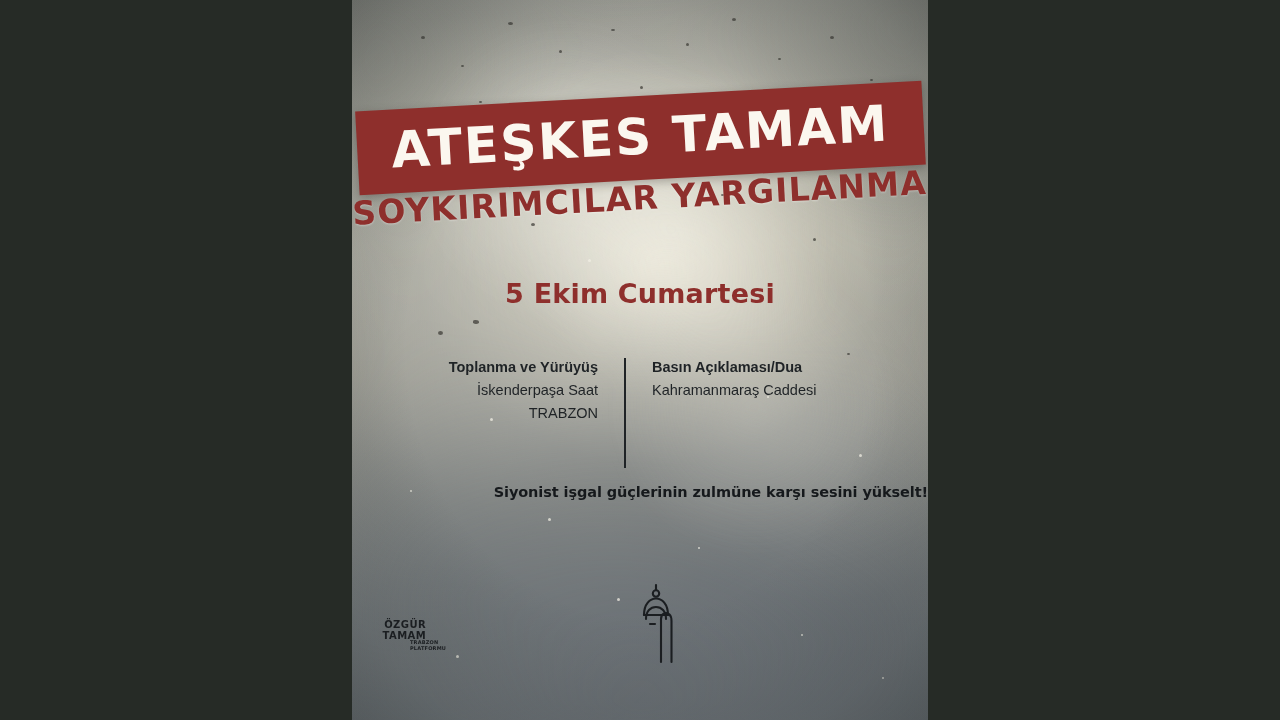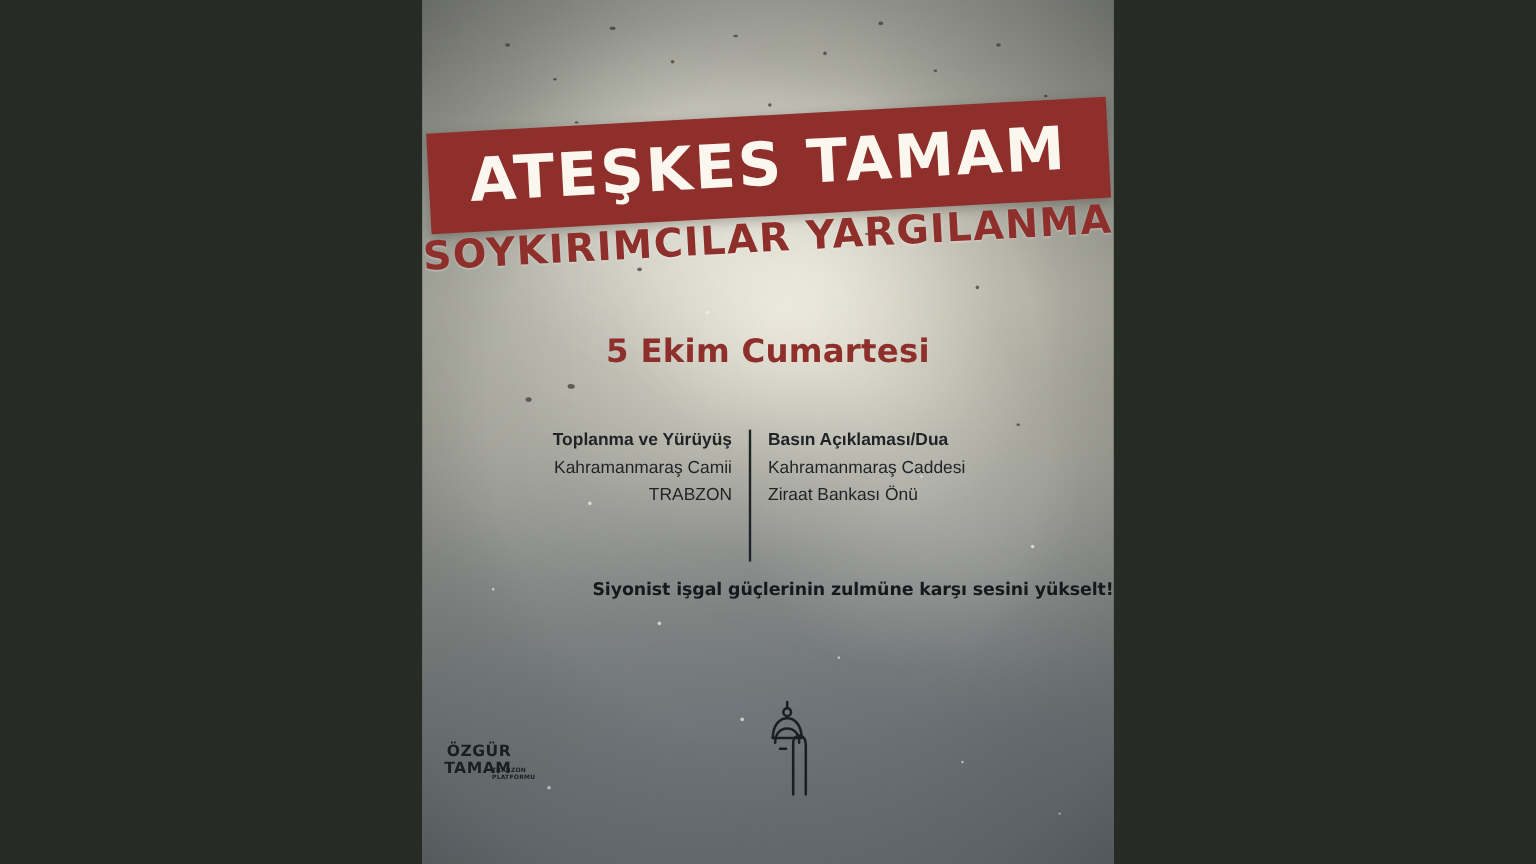"Toplanma ve Yürüyüş" .details { gap: none -> 12px }
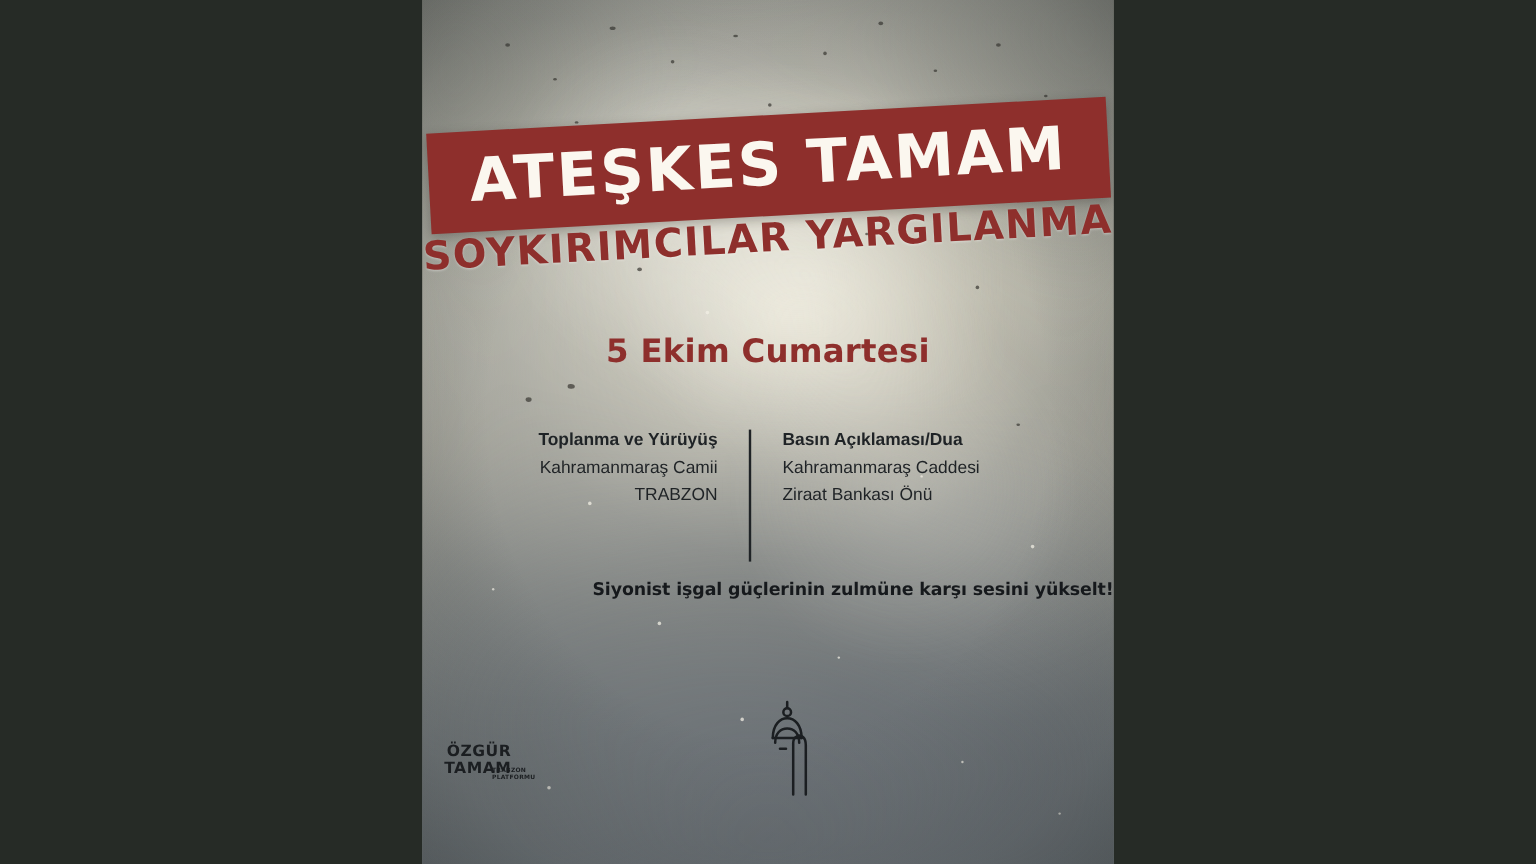"Kahramanmaraş Camii" div { text: Kahramanmaraş Camii -> İskenderpaşa Saat }
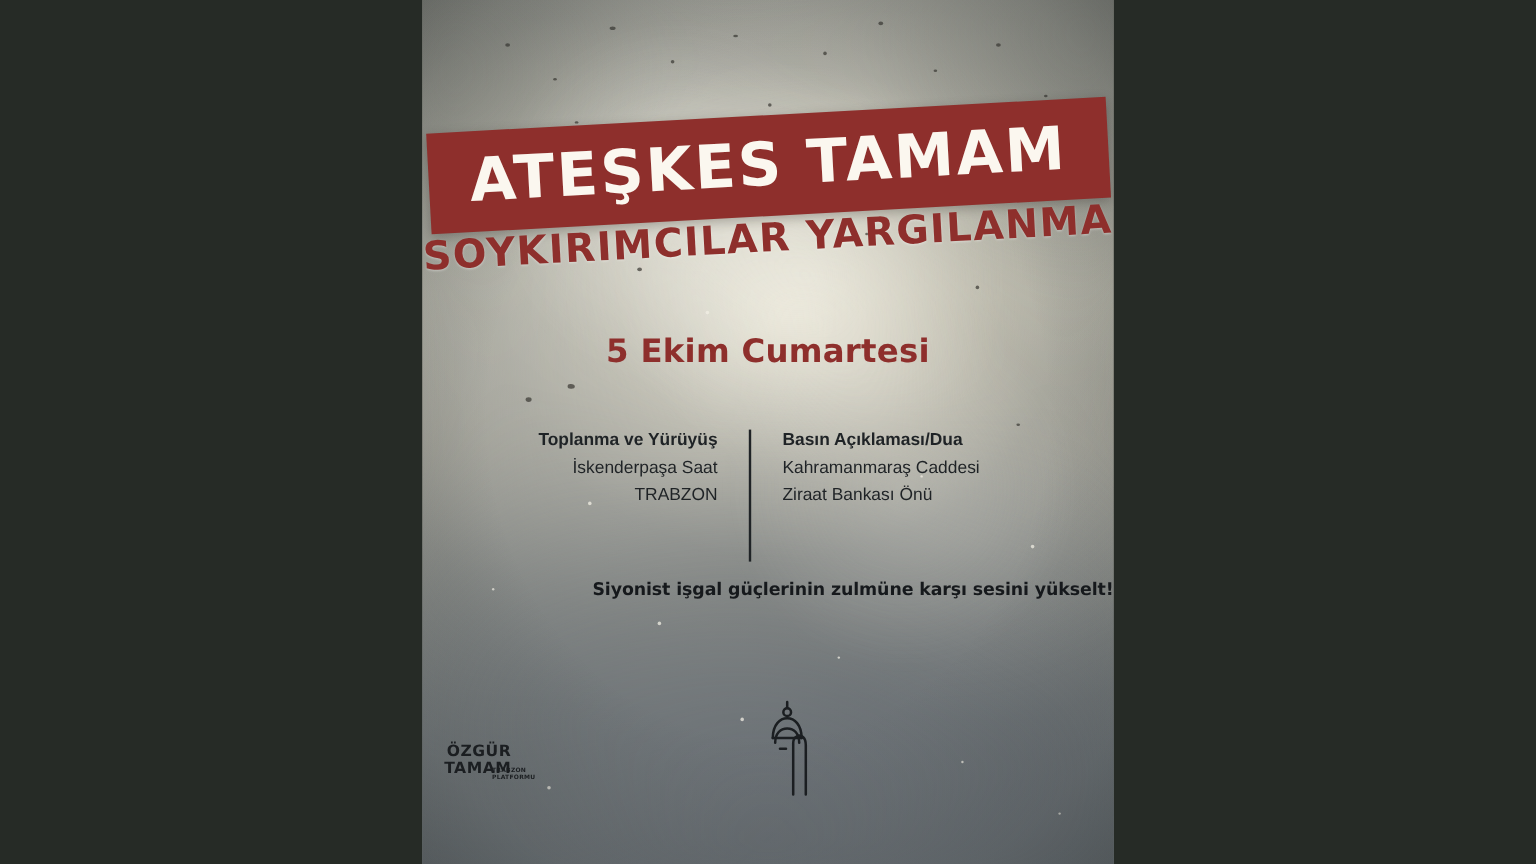"Ziraat Bankası Önü" div { html: <div>Ziraat Bankası Önü</div> -> none }
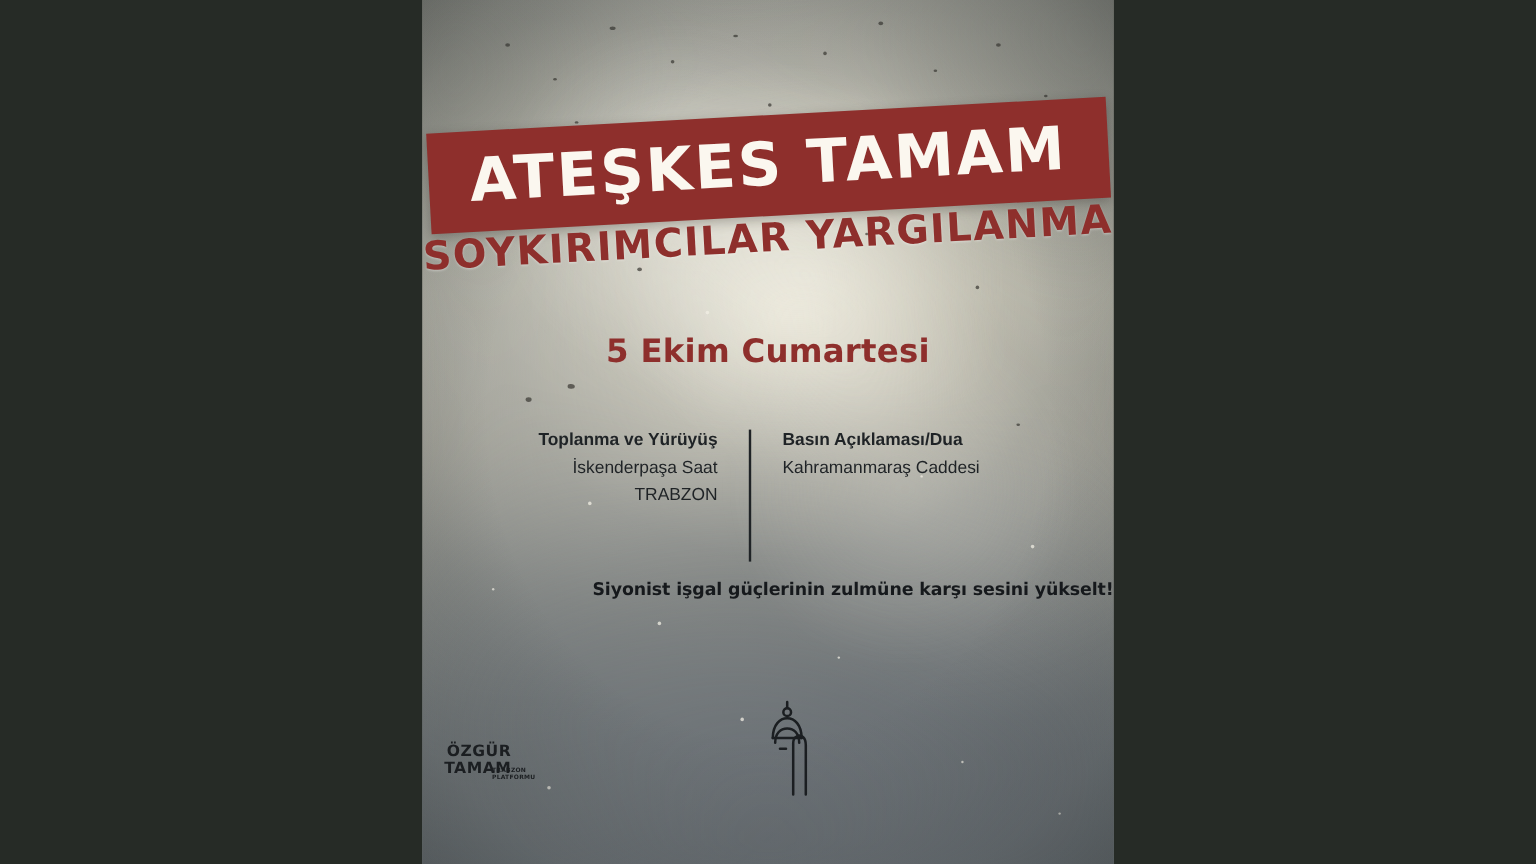"ÖZGÜR" .logo-text { font-size: 13px -> 10px }
